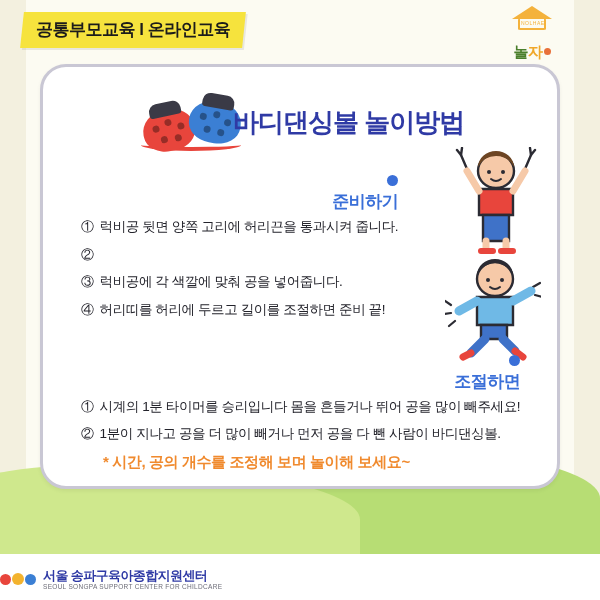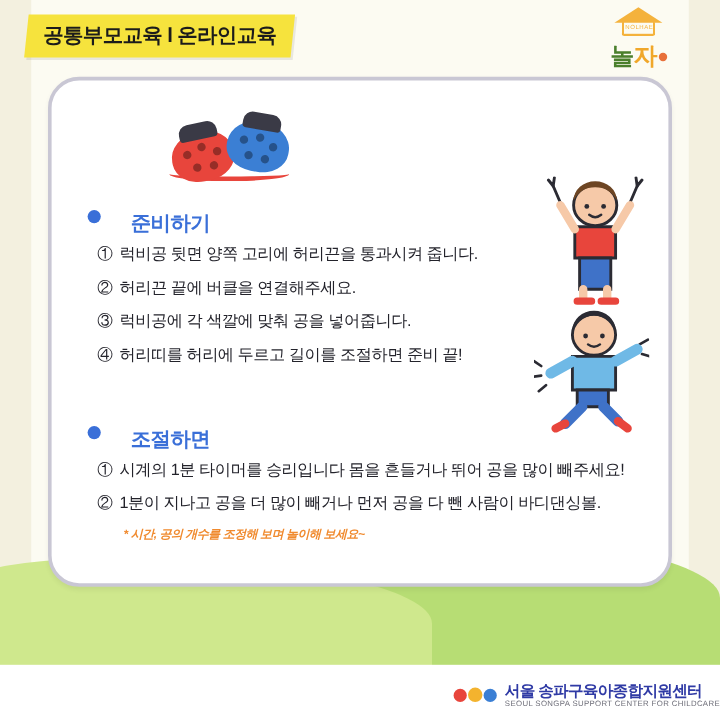"놀자" .brand-text { font-size: 20px -> 15px; margin-top: 1px -> 11px }
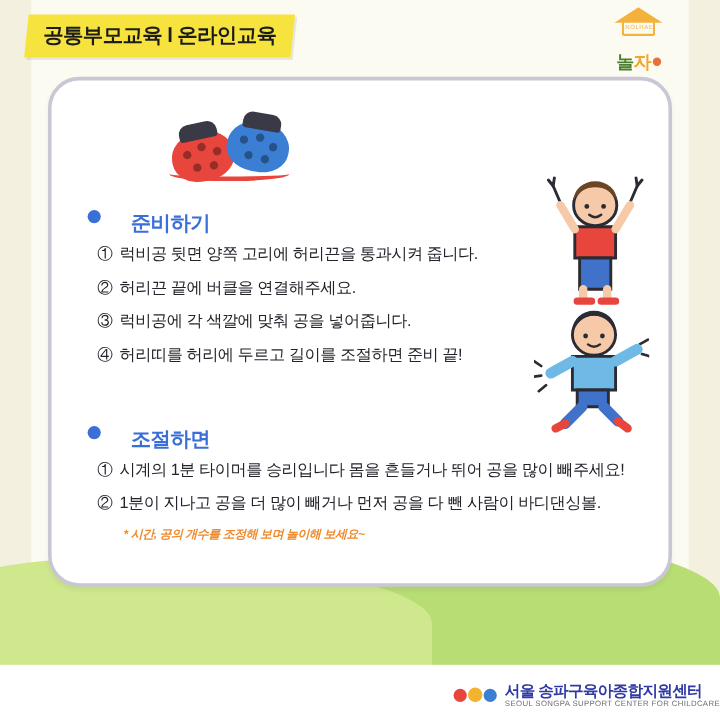"바디댄싱볼 놀이방법" div.title { html: none -> <div>바디댄싱볼 놀이방법</div> }
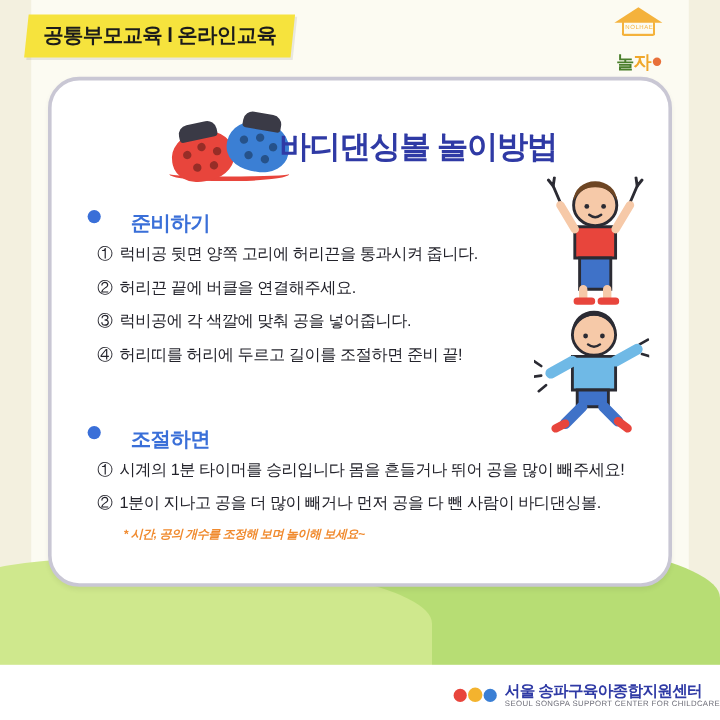"준비하기" .sec-head { align-items: flex-start -> flex-end; flex-direction: none -> column; gap: 25px -> 4px }
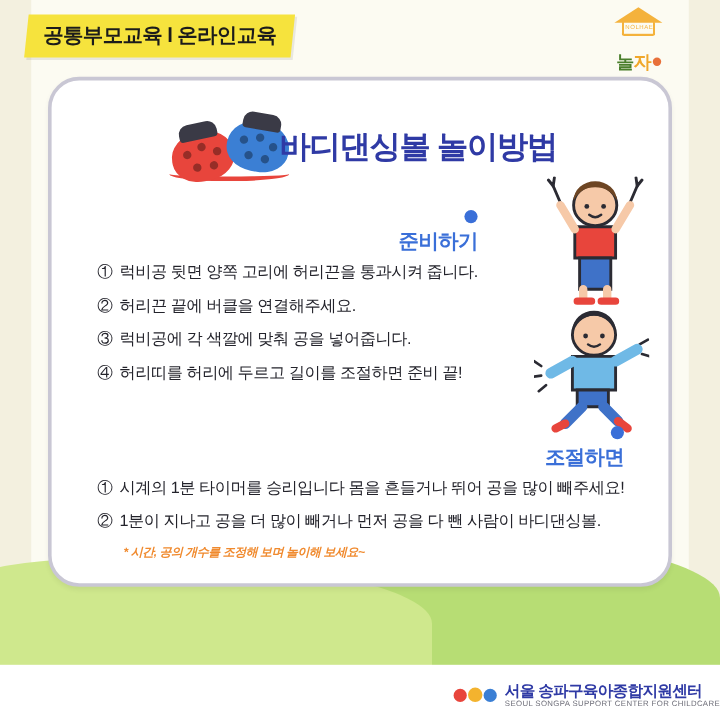"허리끈 끝에 버클을 연결해주세요." span { html: <span>허리끈 끝에 버클을 연결해주세요.</span> -> none }
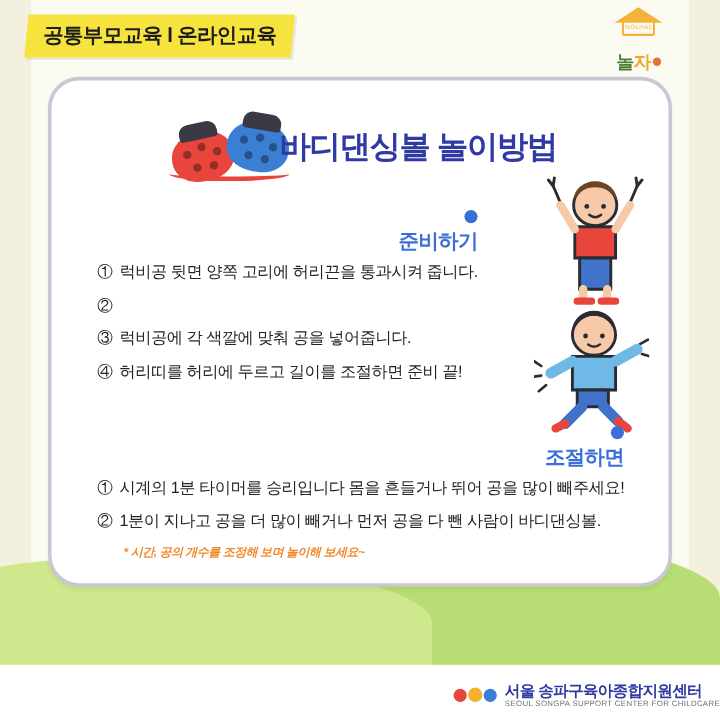"* 시간, 공의 개수를 조정해" .note { font-size: 10px -> 15px; font-style: italic -> none }
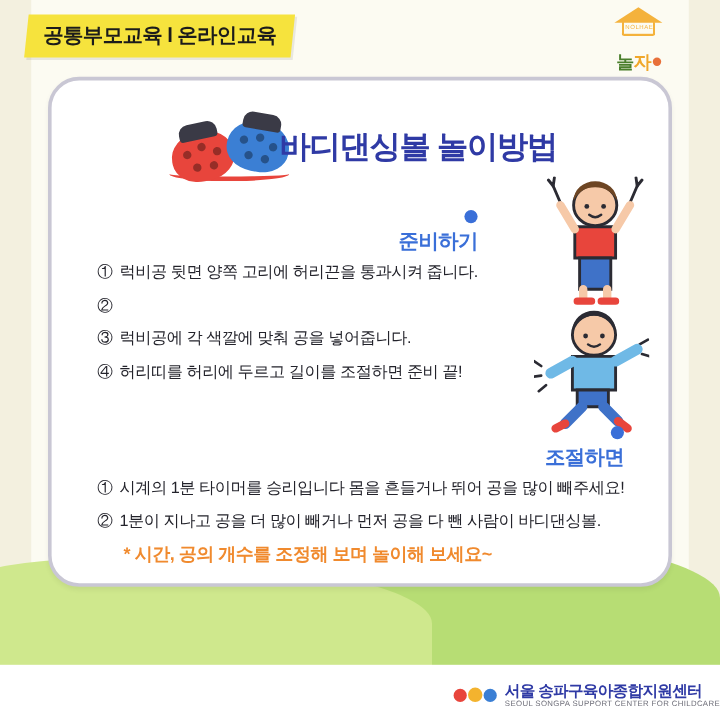"서울 송파구육아종합지원센터" .footer { justify-content: flex-end -> flex-start }
